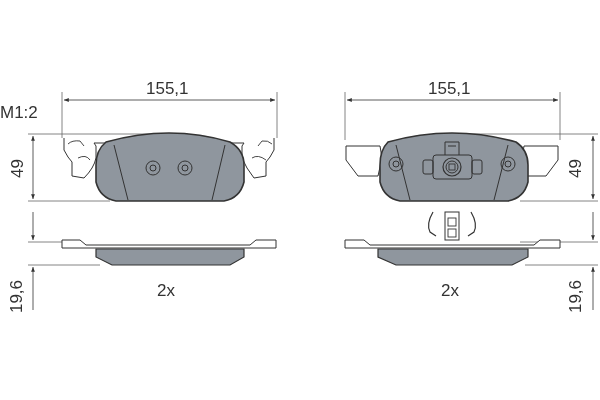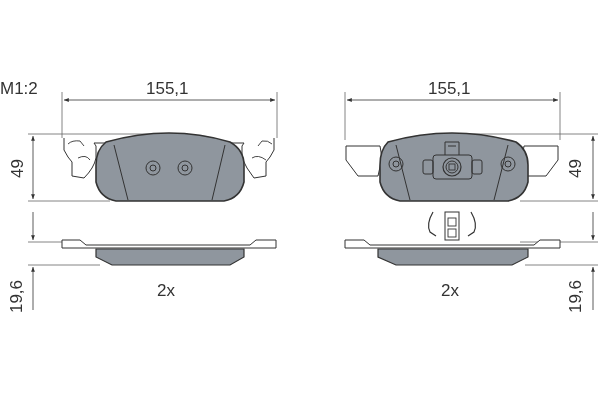"M1:2" div.lbl { top: 80px -> 104px }
